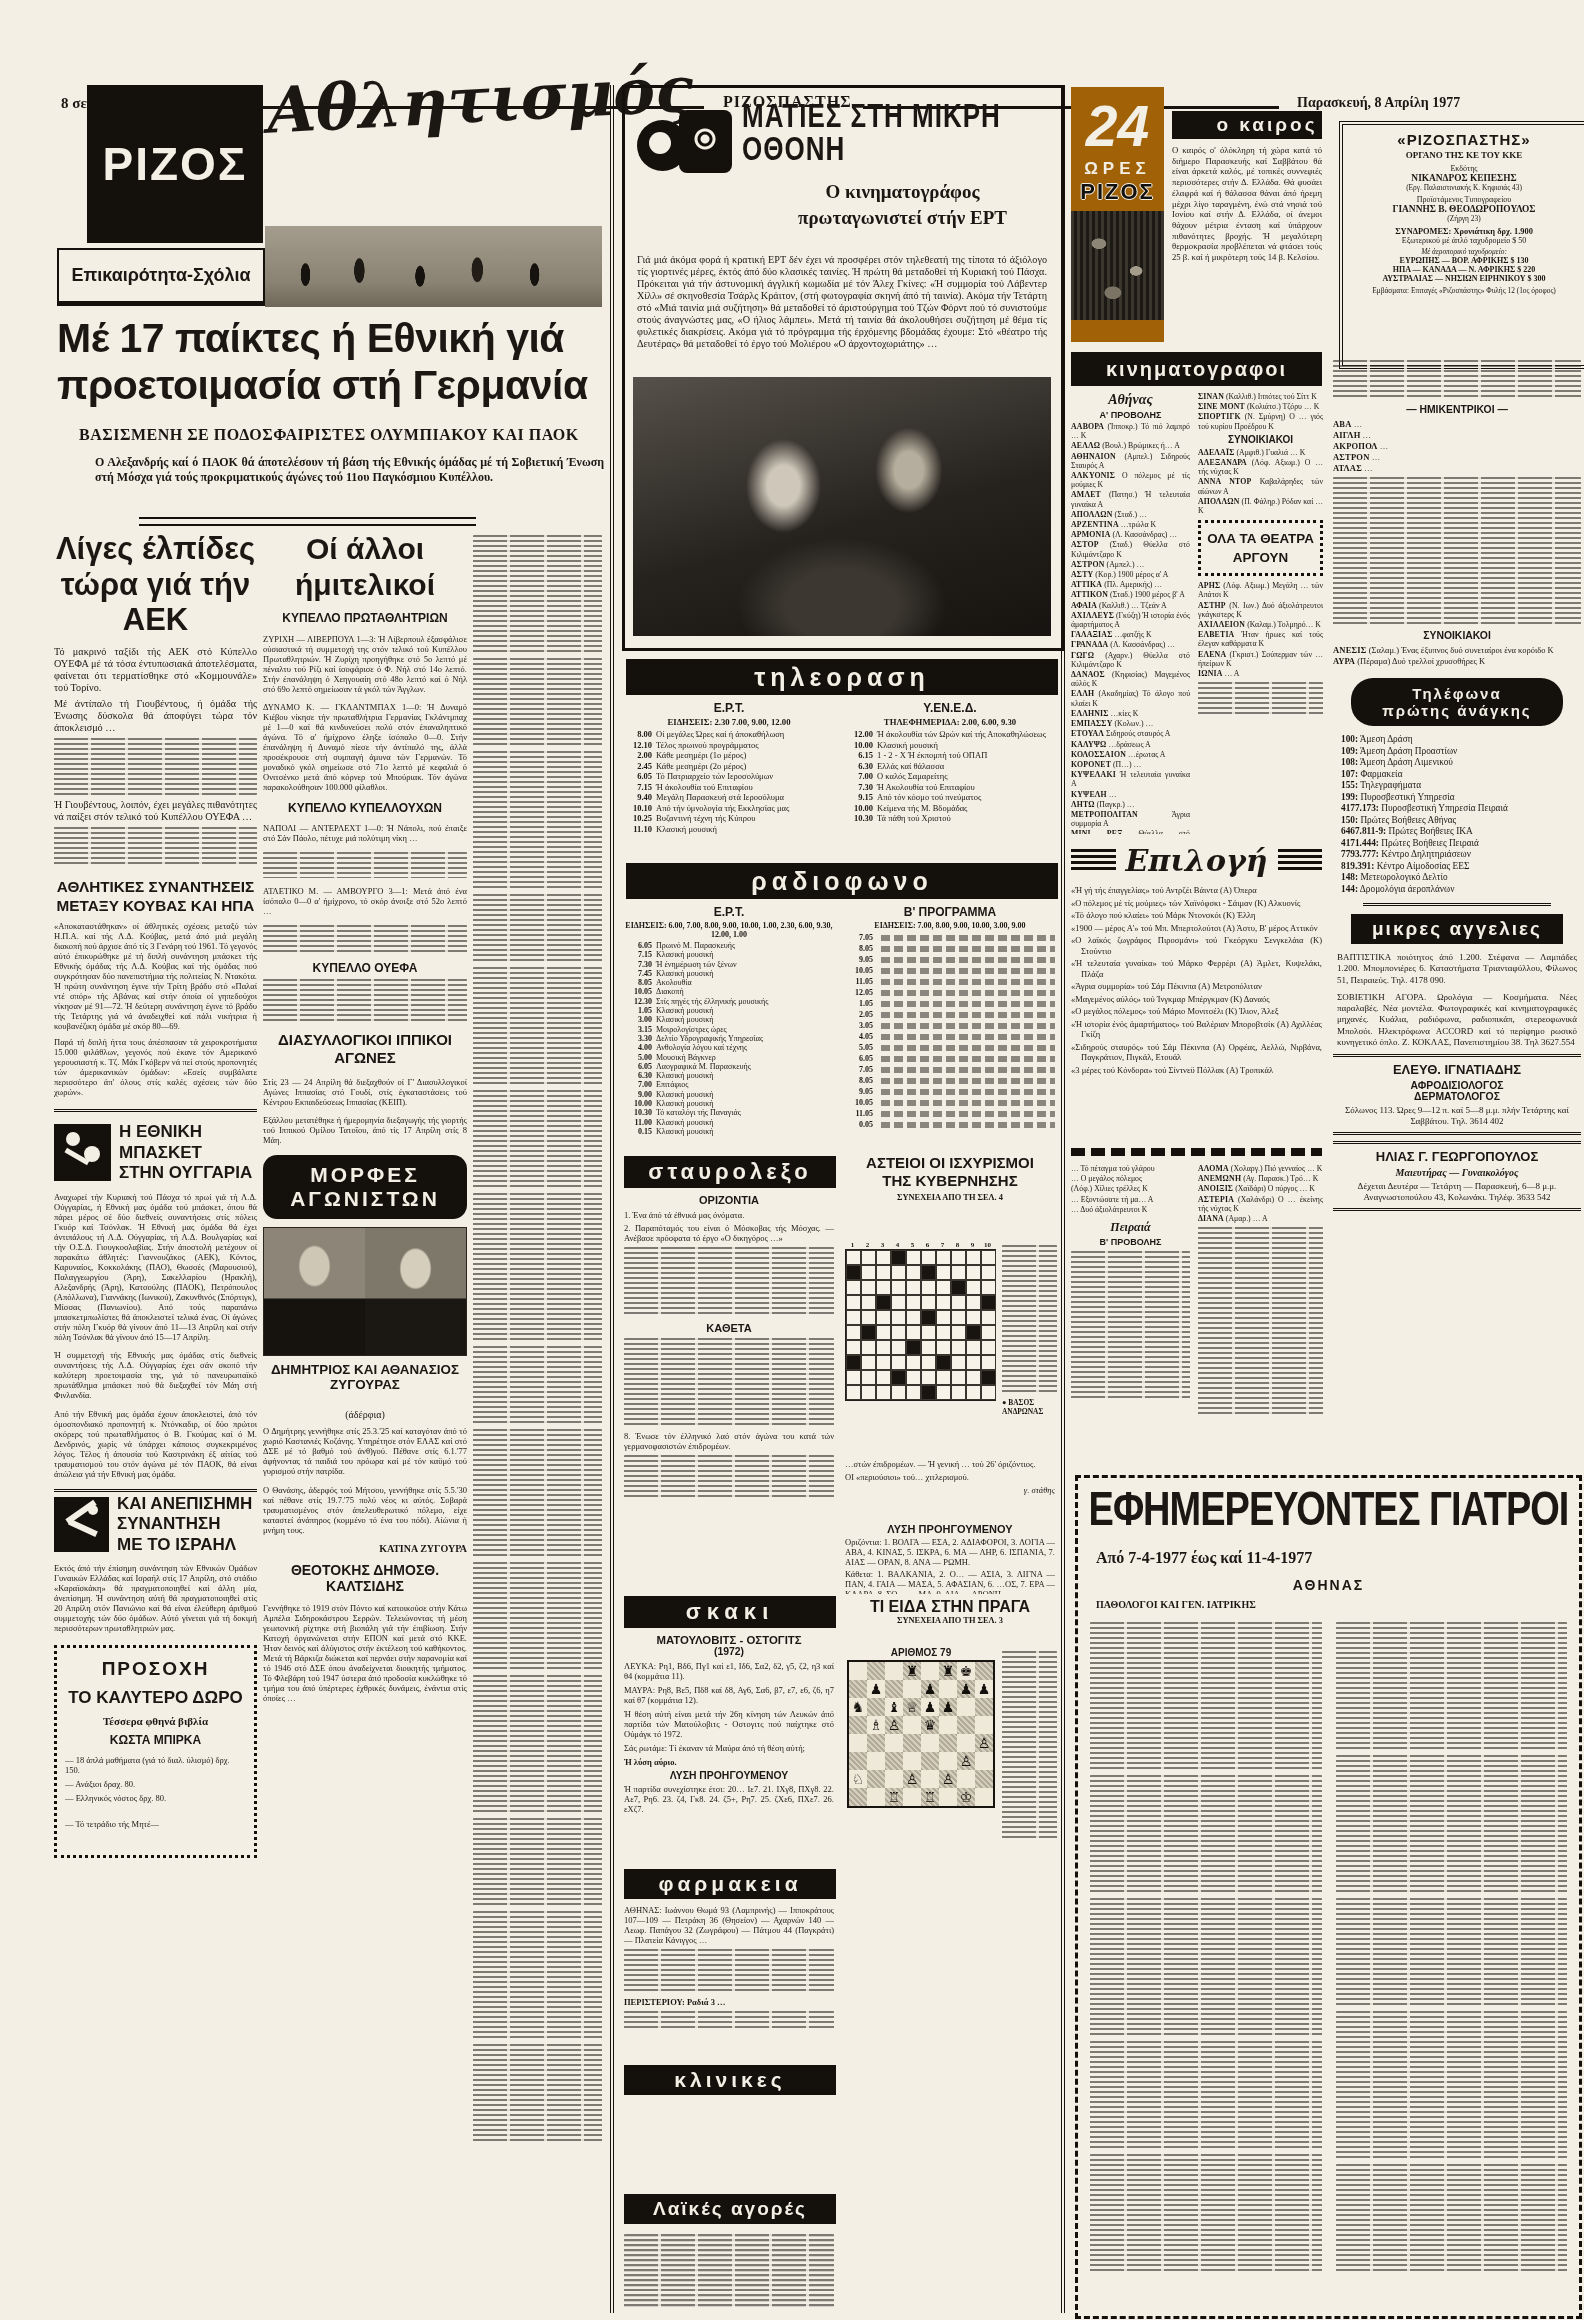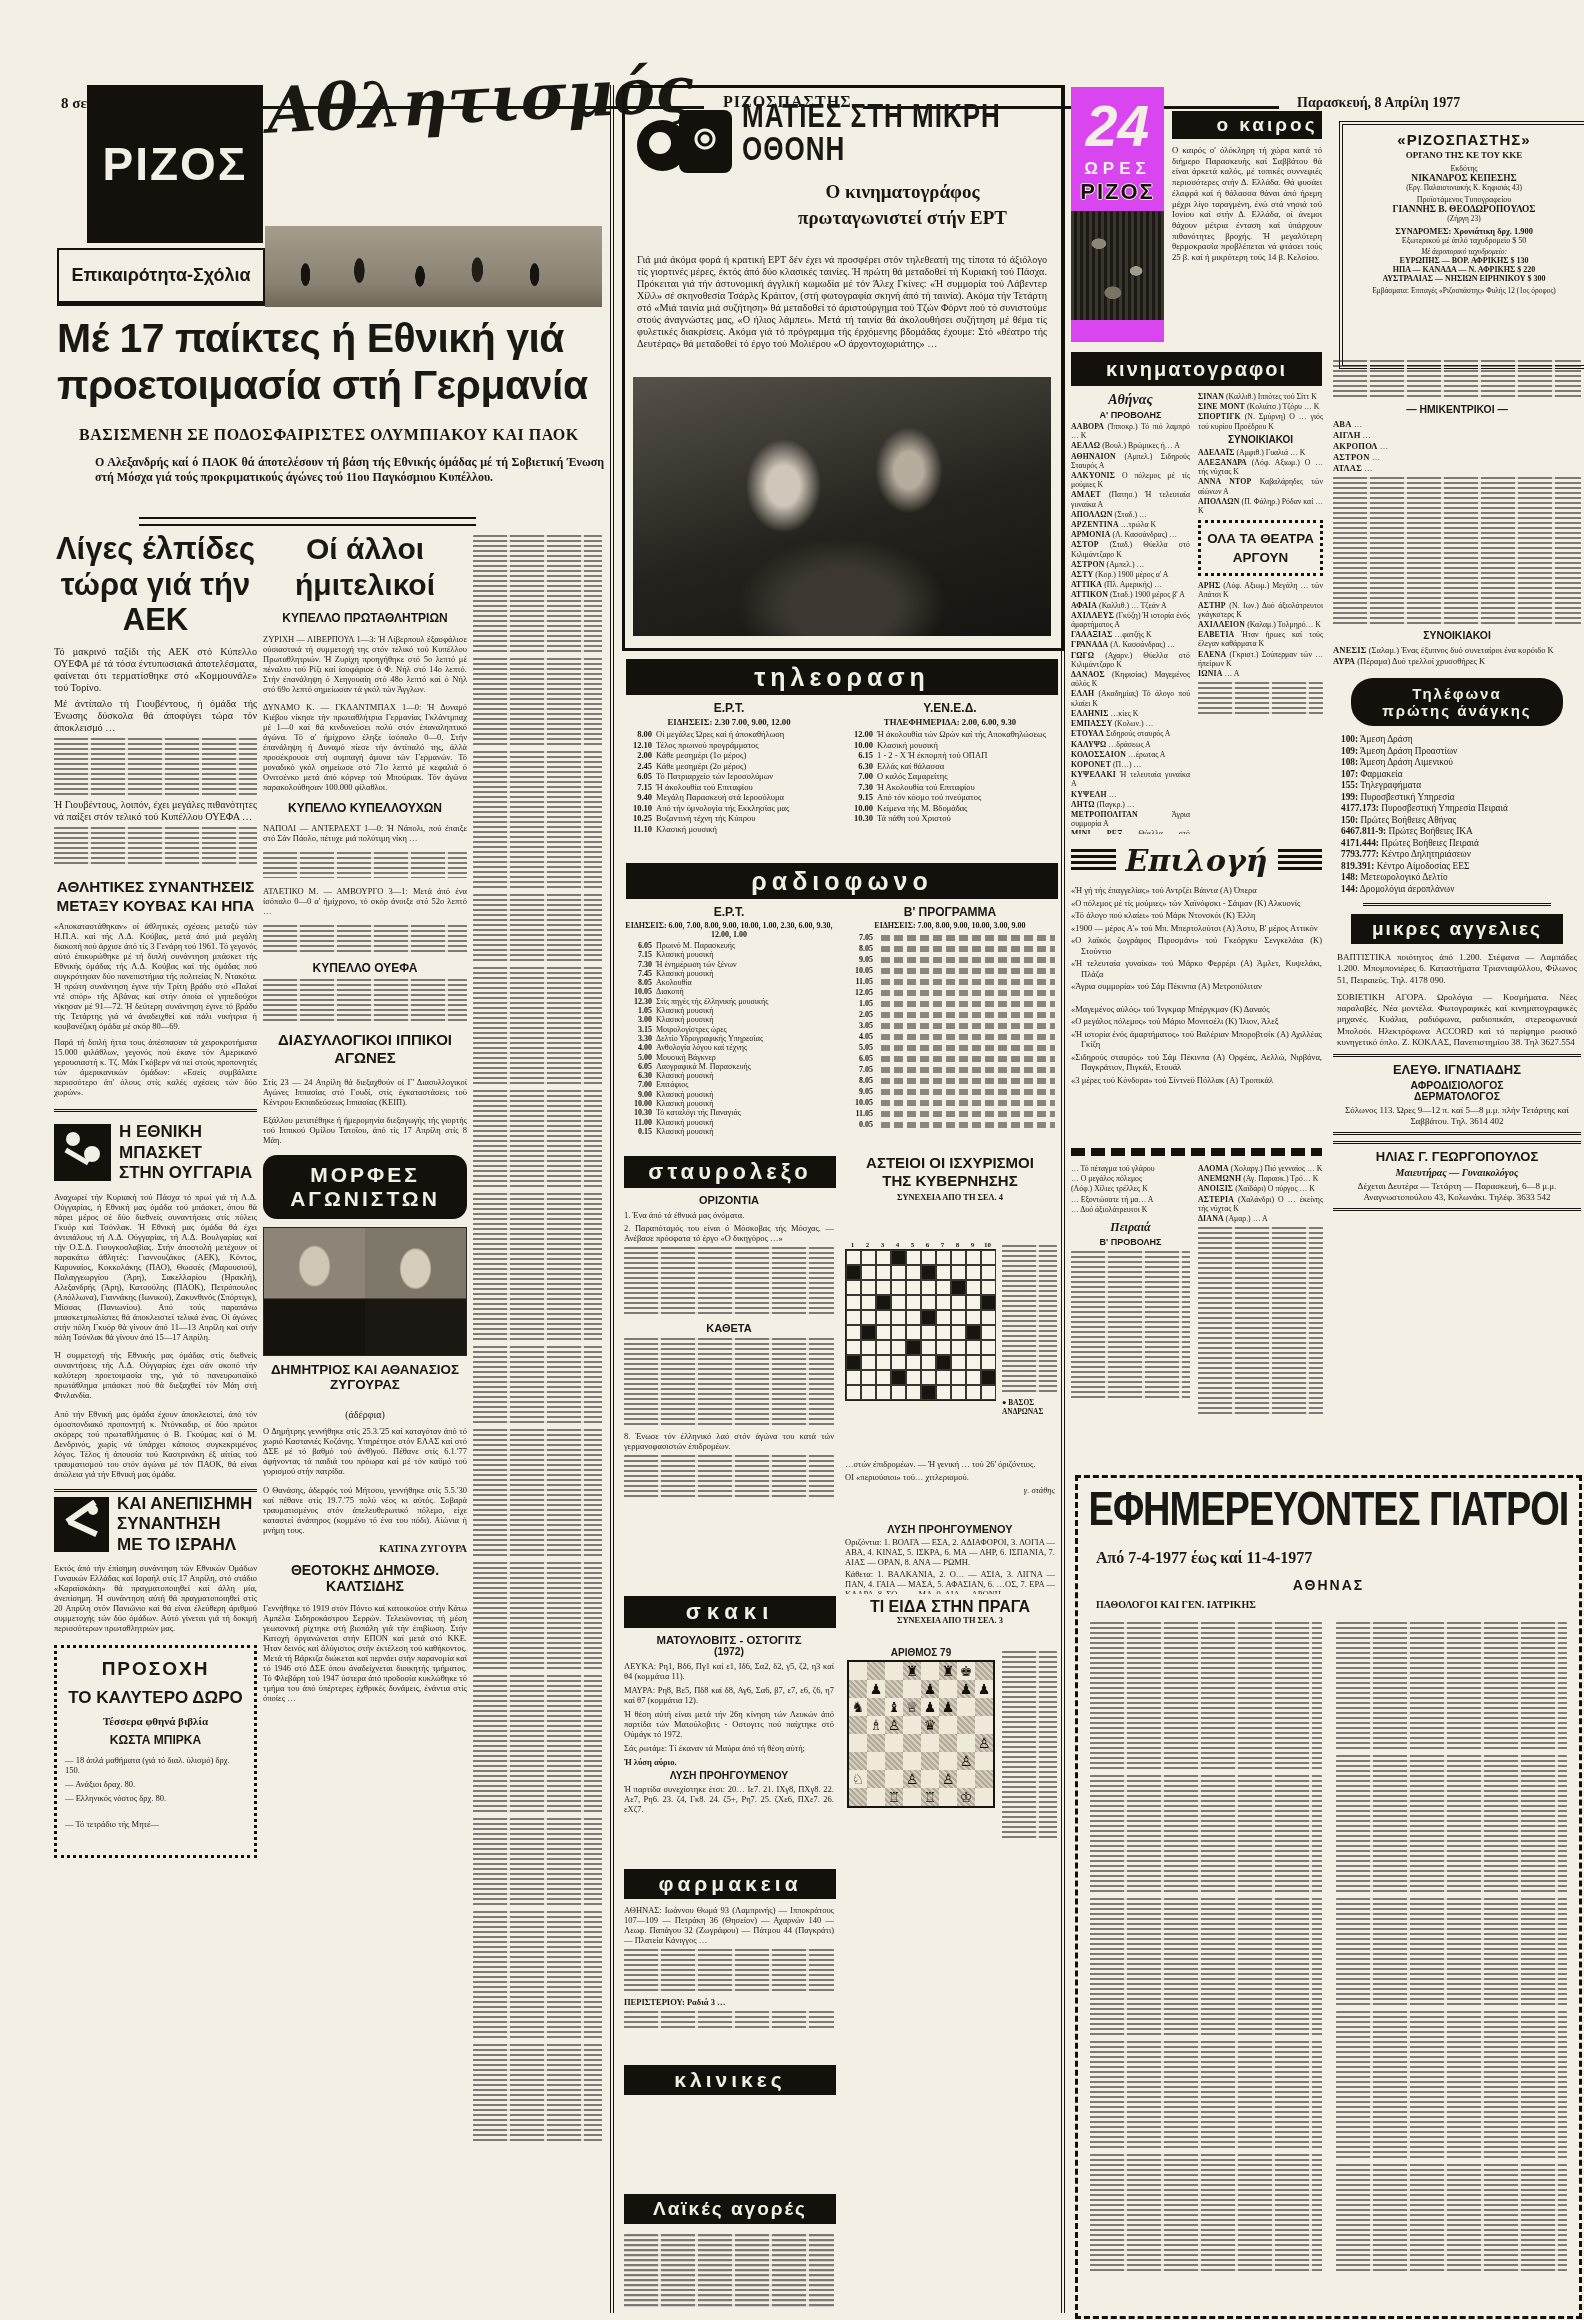"24" div.abs { background: #d946ef -> #a16207 }
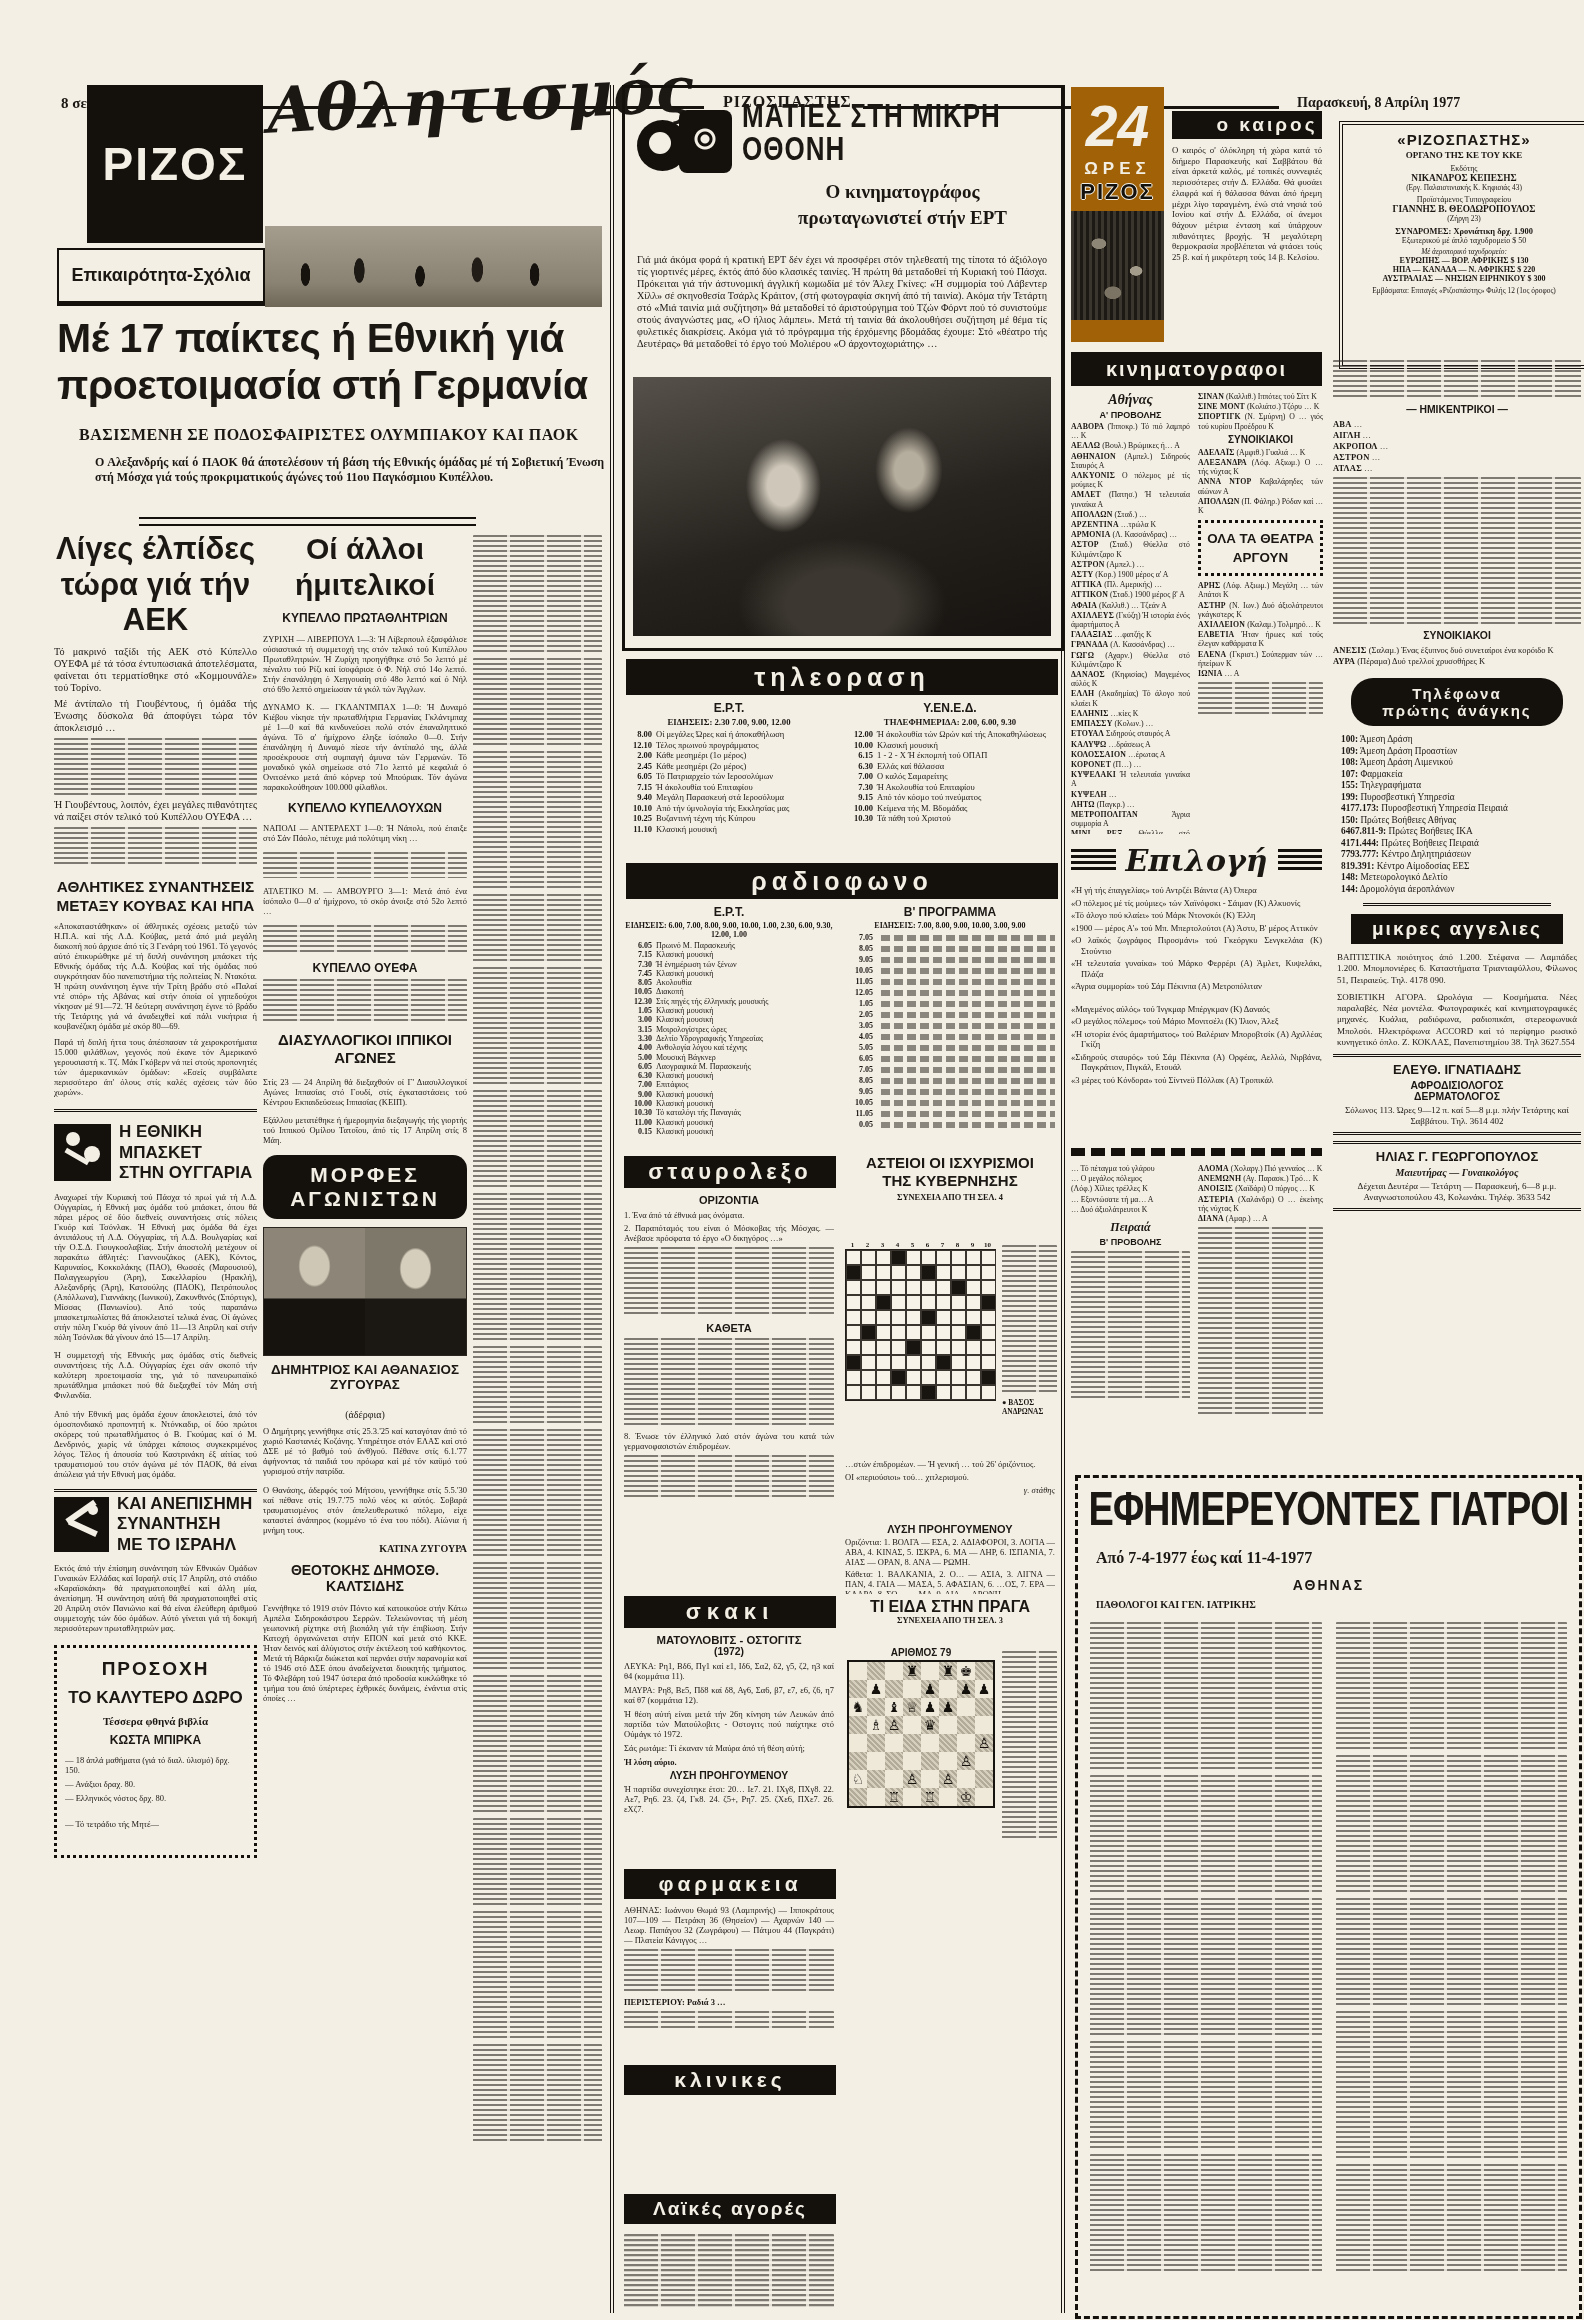"«Άγρια συμμορία» τού Σάμ Πέκινπα" div { margin-bottom: 12px -> 2px }
